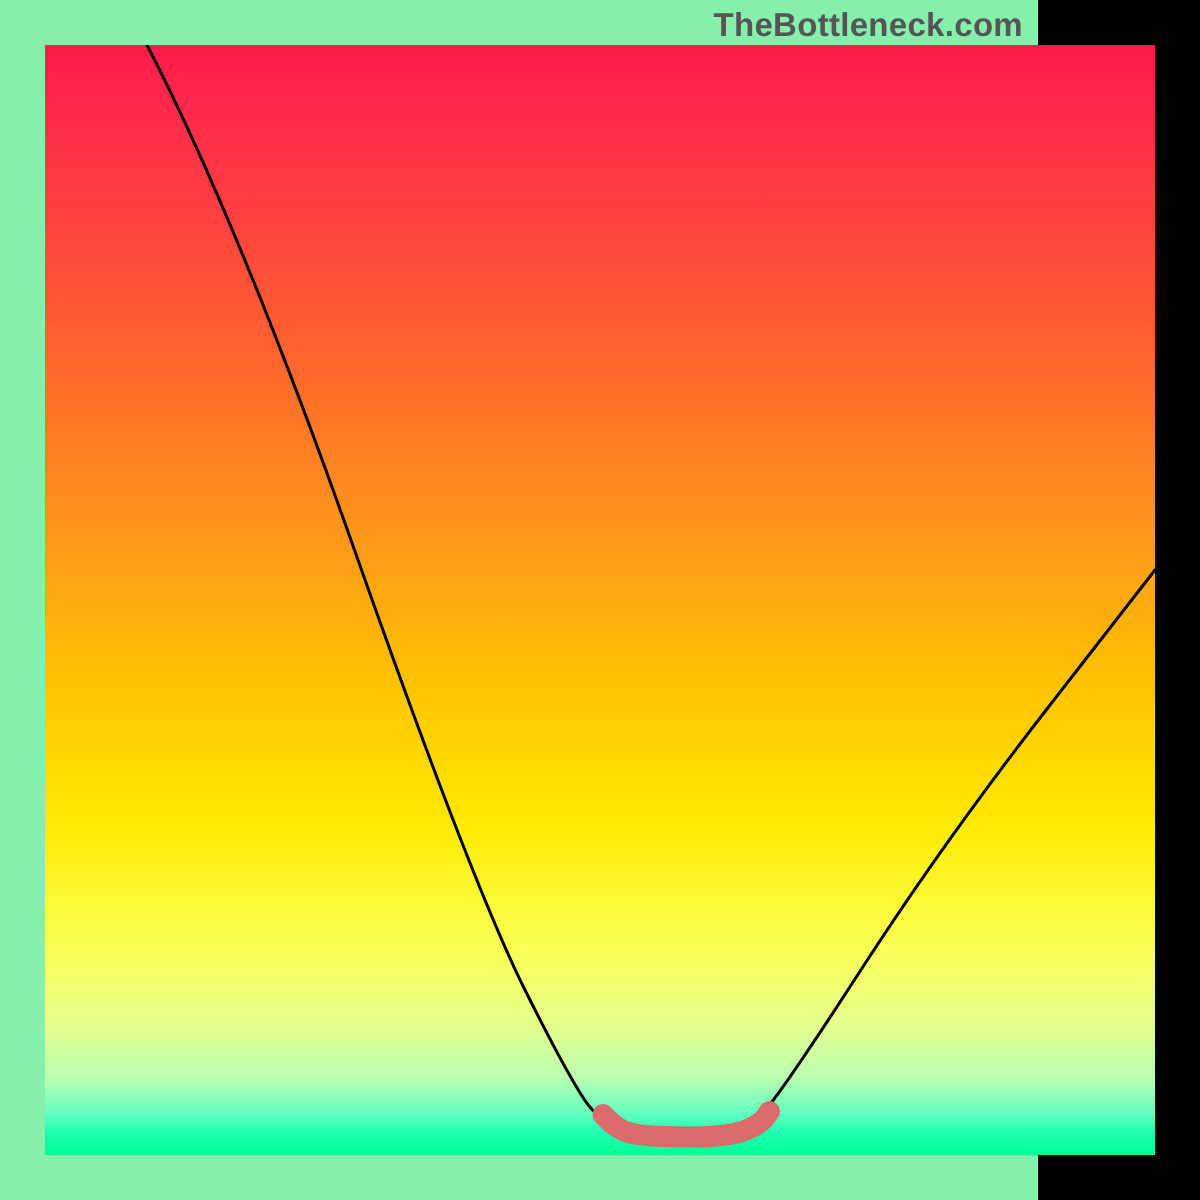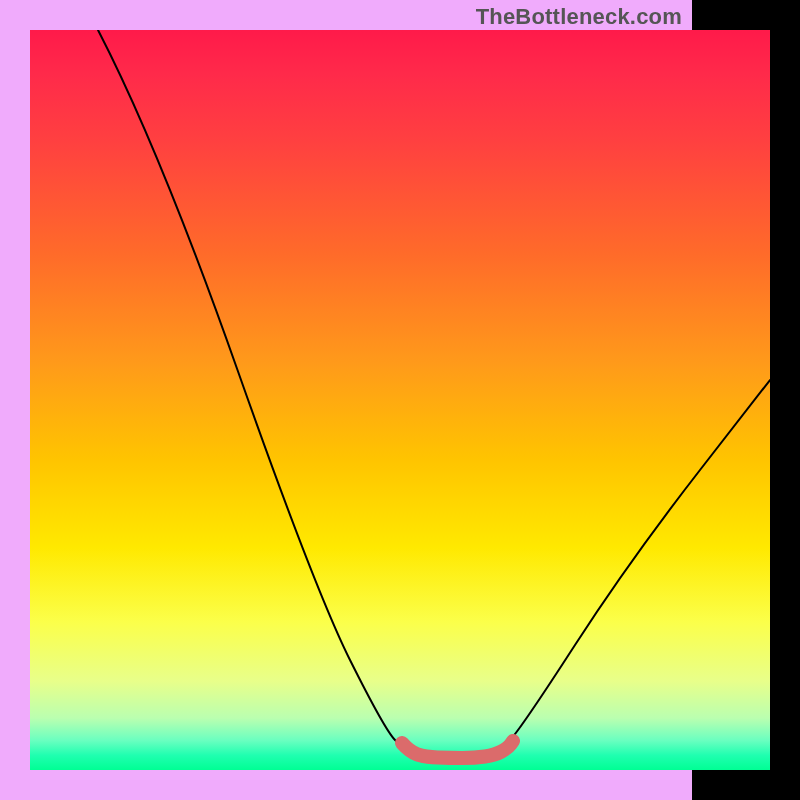"TheBottleneck.com" .frame { background: #f0abfc -> #86efac }
